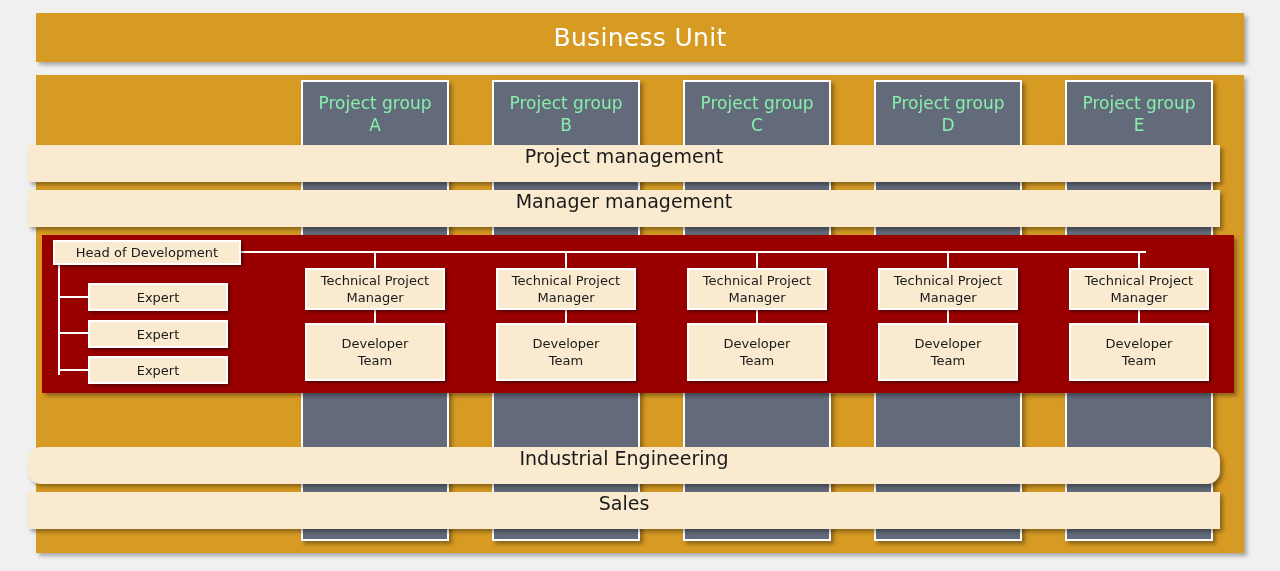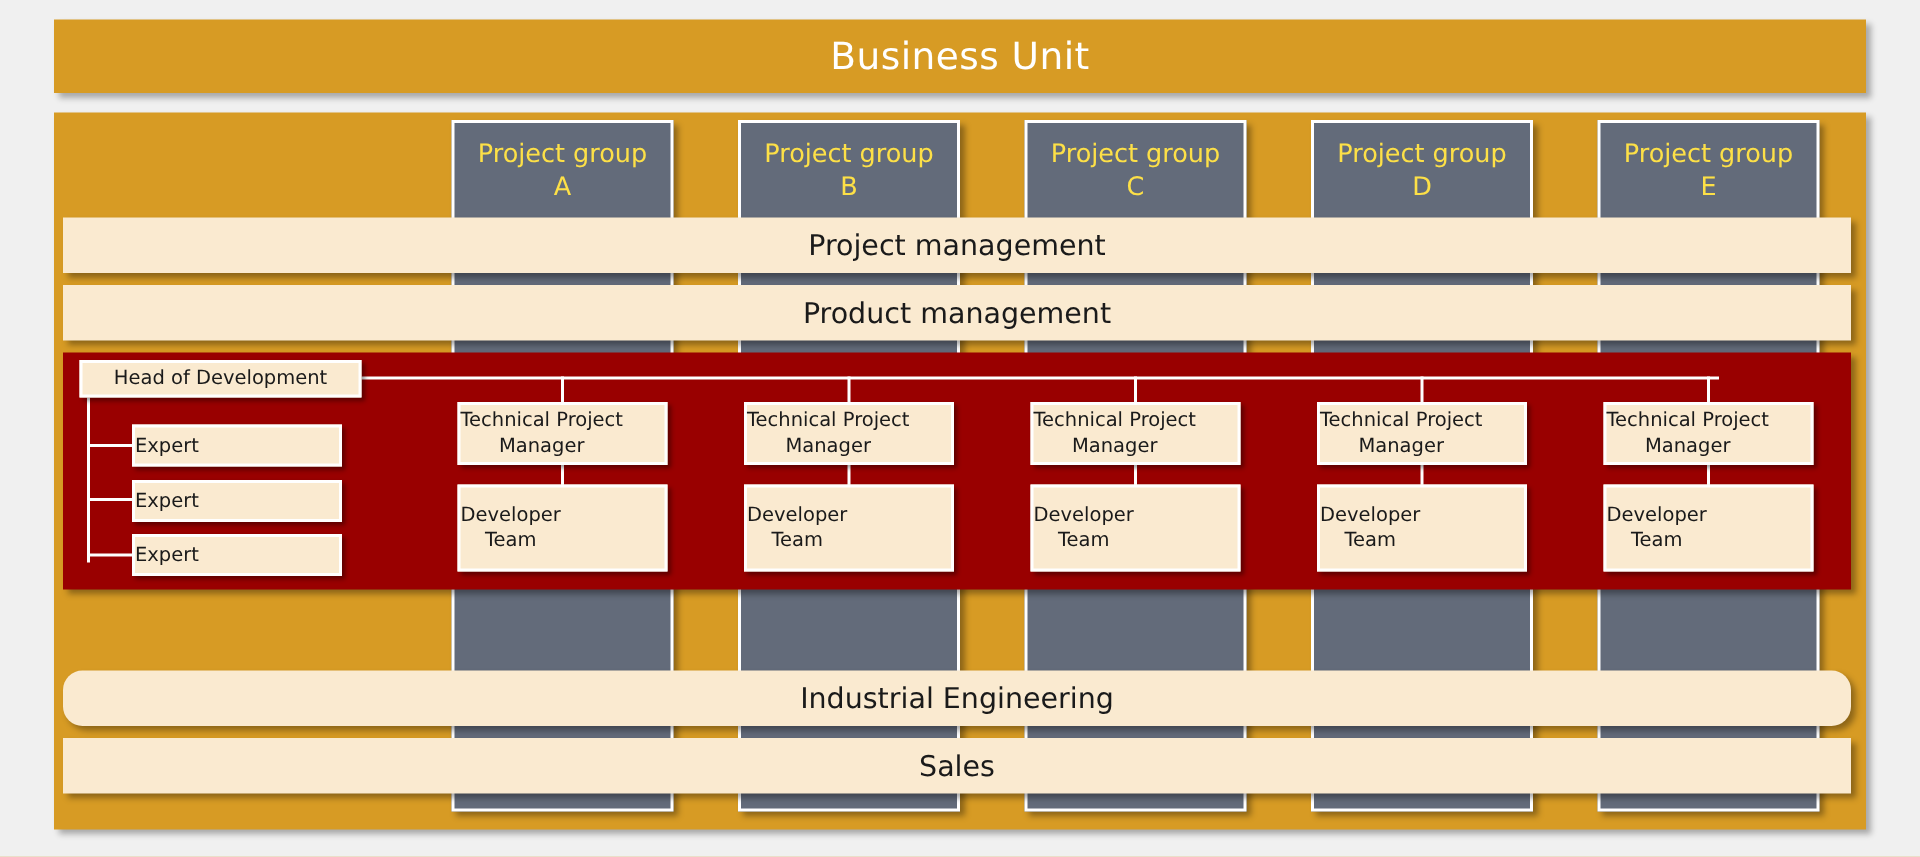"Project group" .pg-col .pg-label { color: #fde047 -> #86efac }
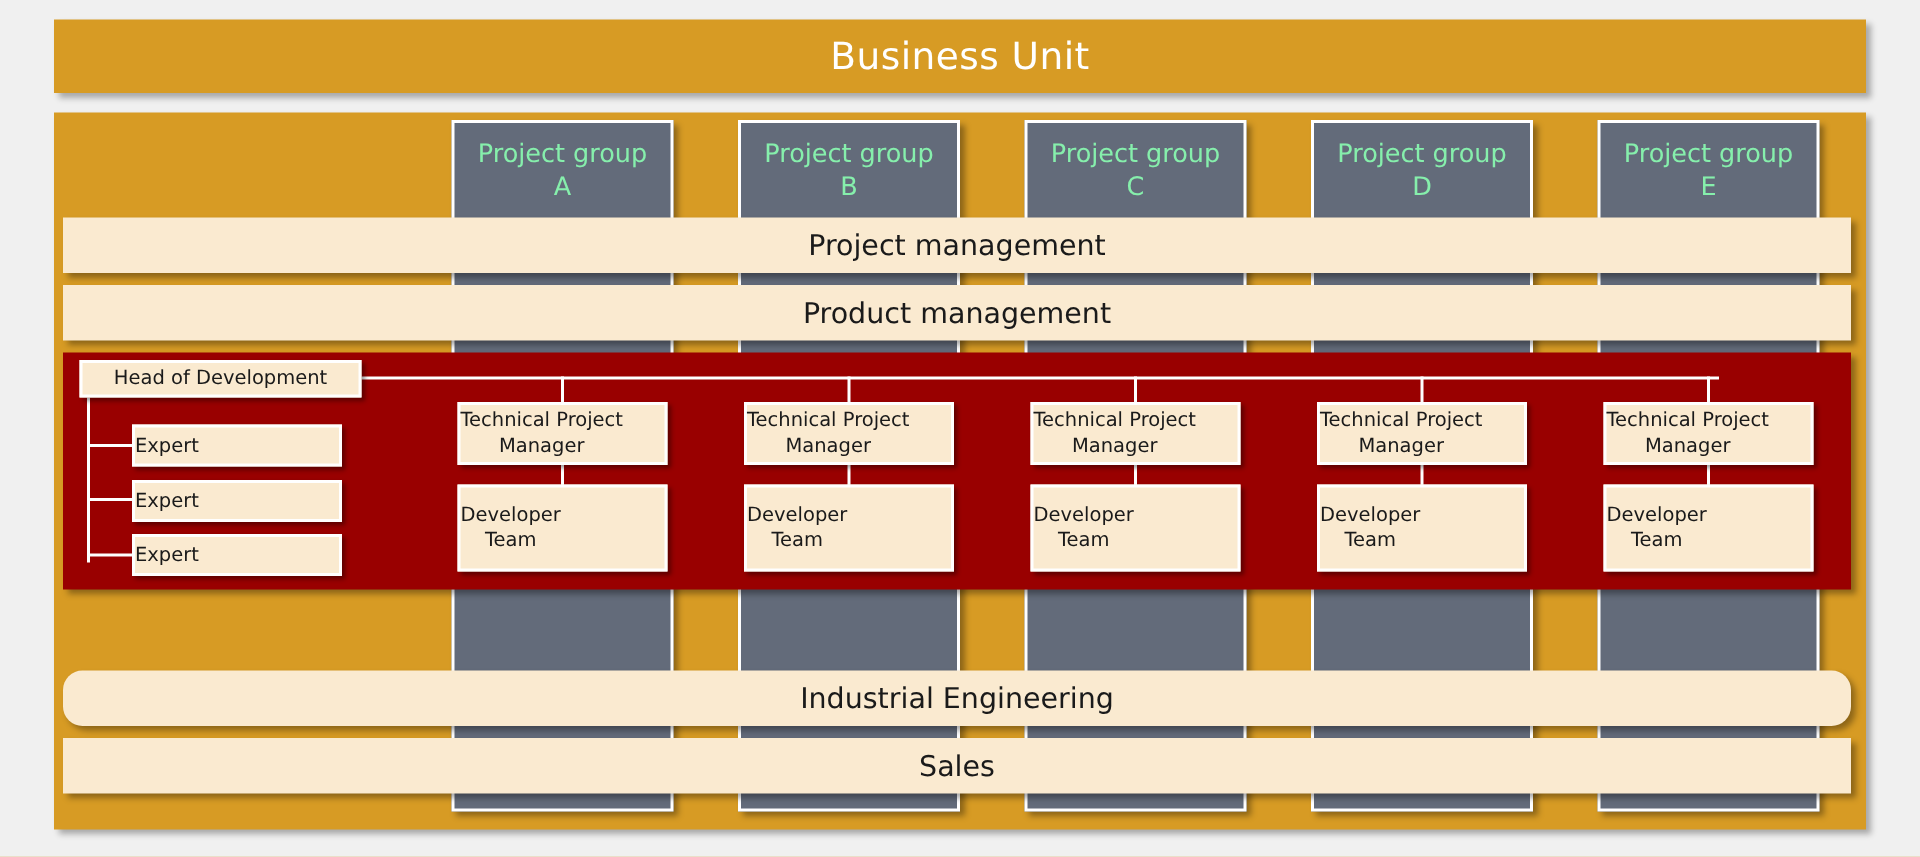"Project management" .band { align-items: center -> flex-start; left: 42px -> 28px }
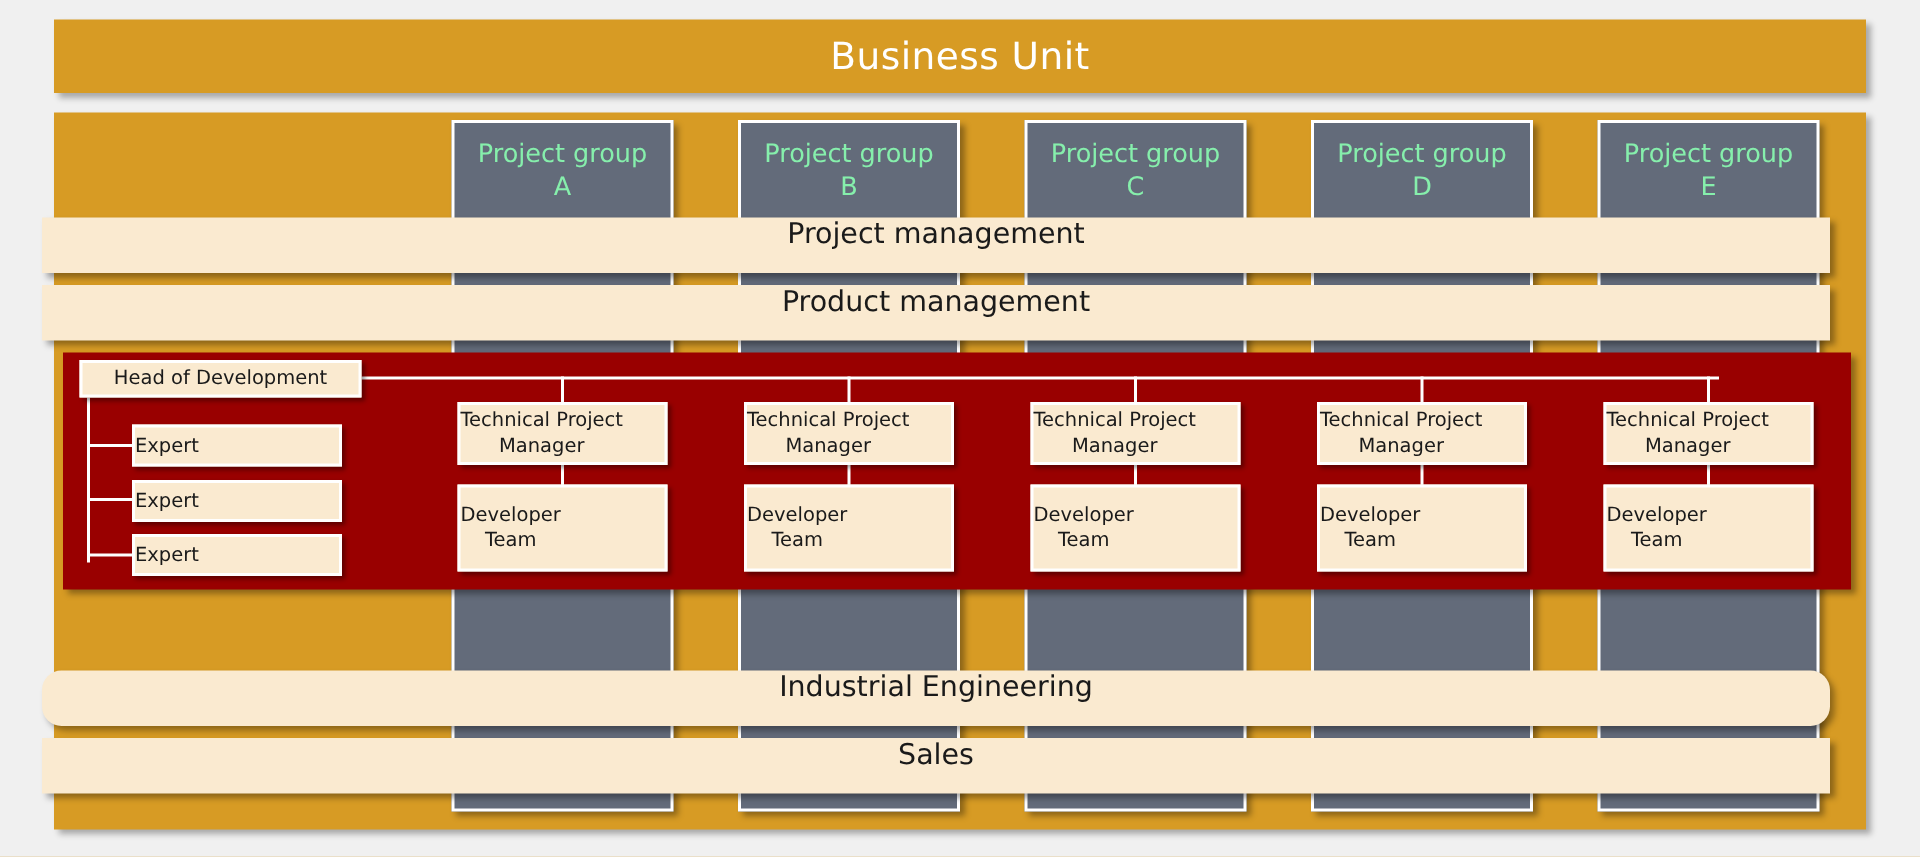"Product management" span { text: Product -> Manager }
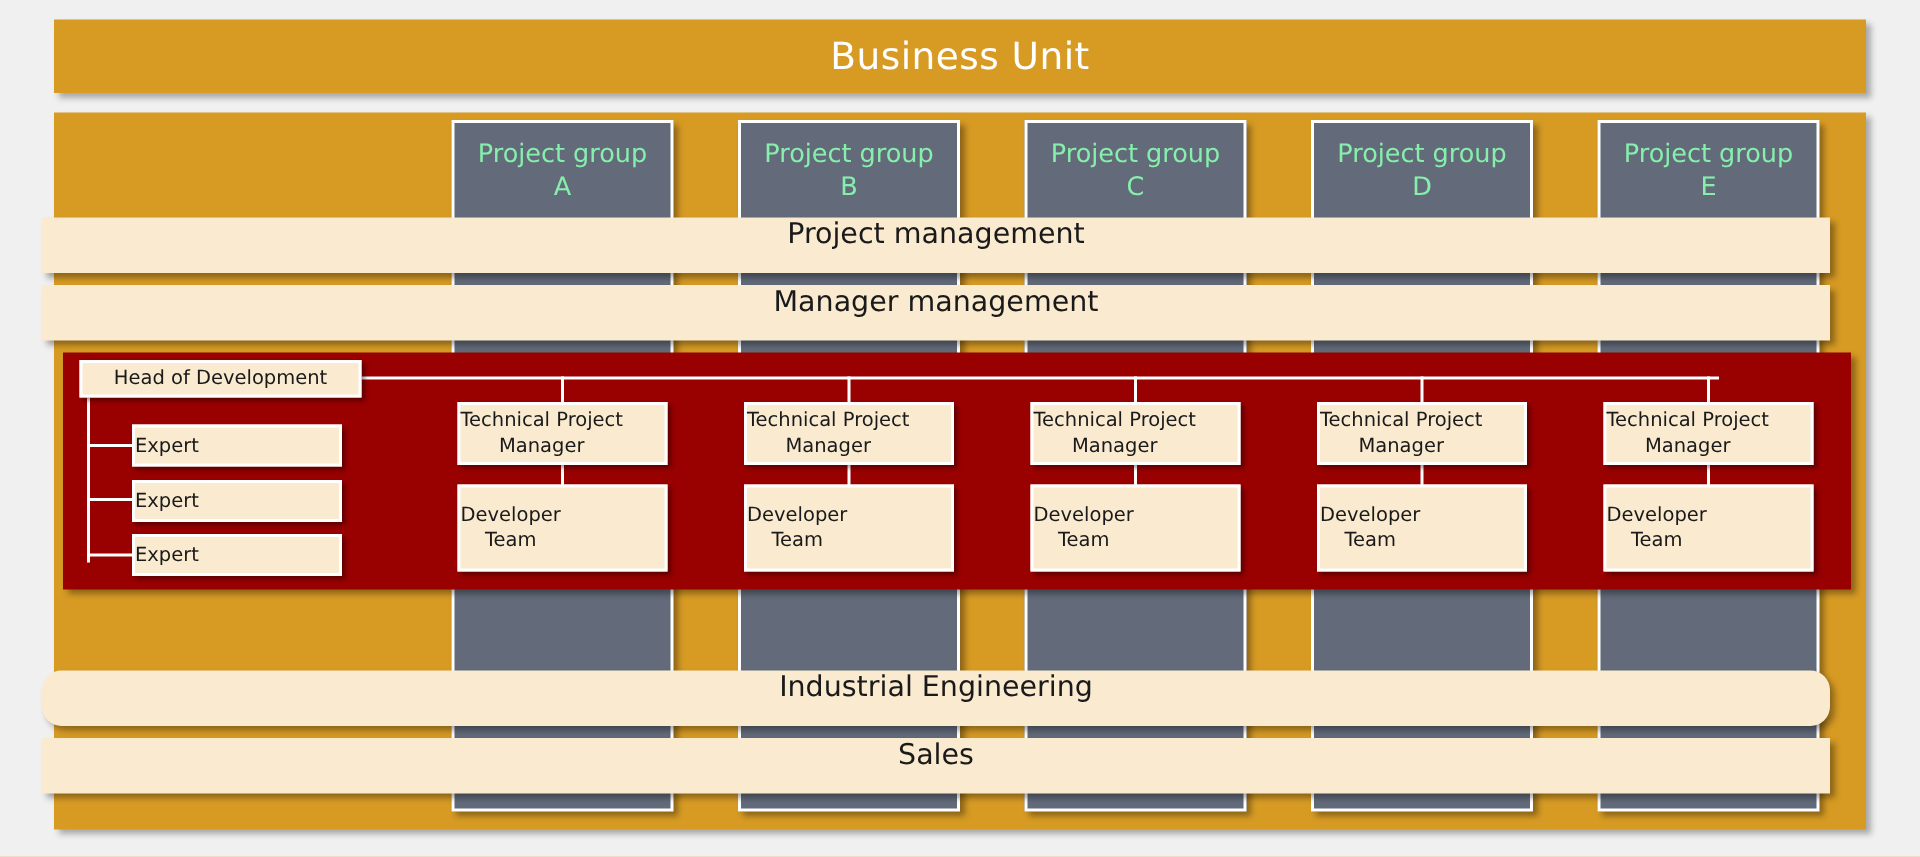"Technical Project" .dev-box { justify-content: none -> center }
